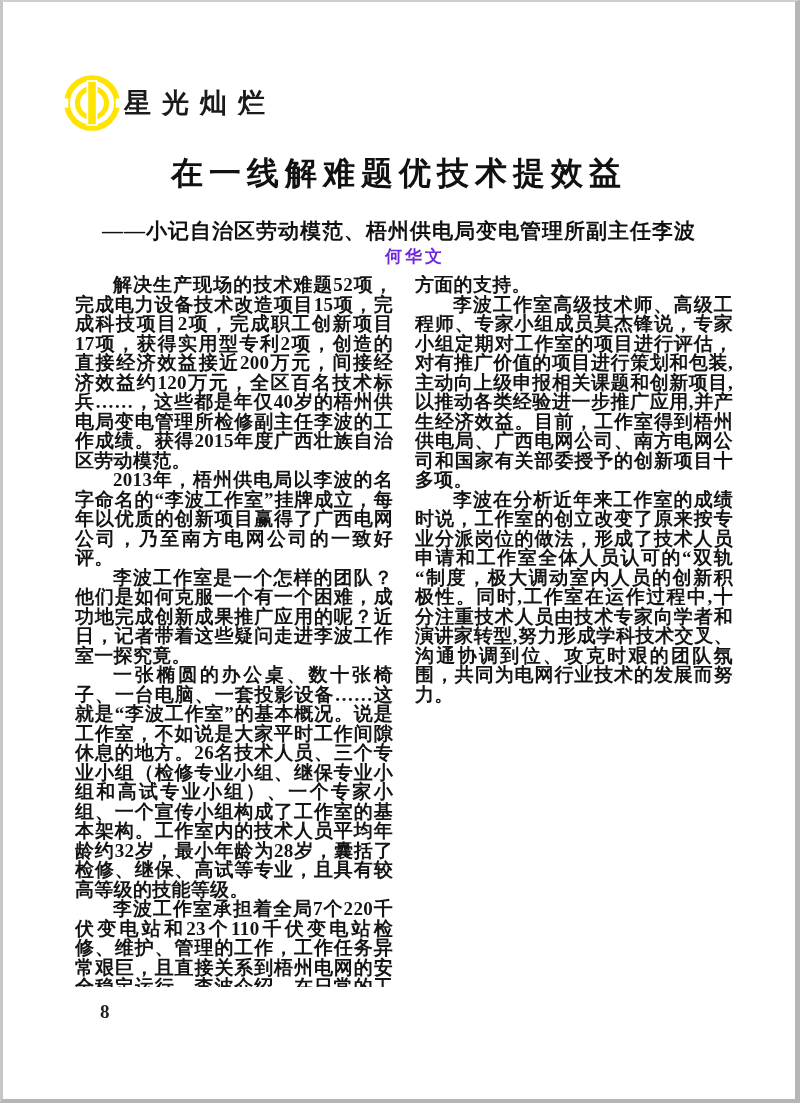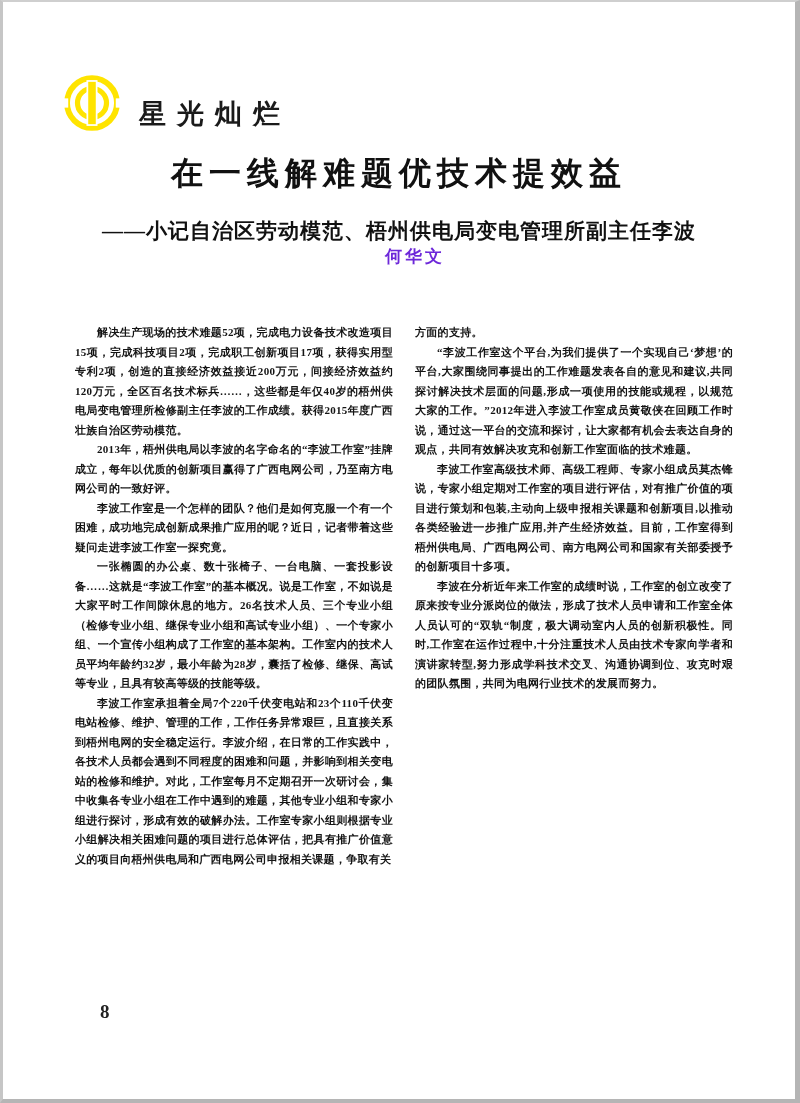"星光灿烂" .masthead { align-items: flex-end -> center; gap: 18px -> 3px }
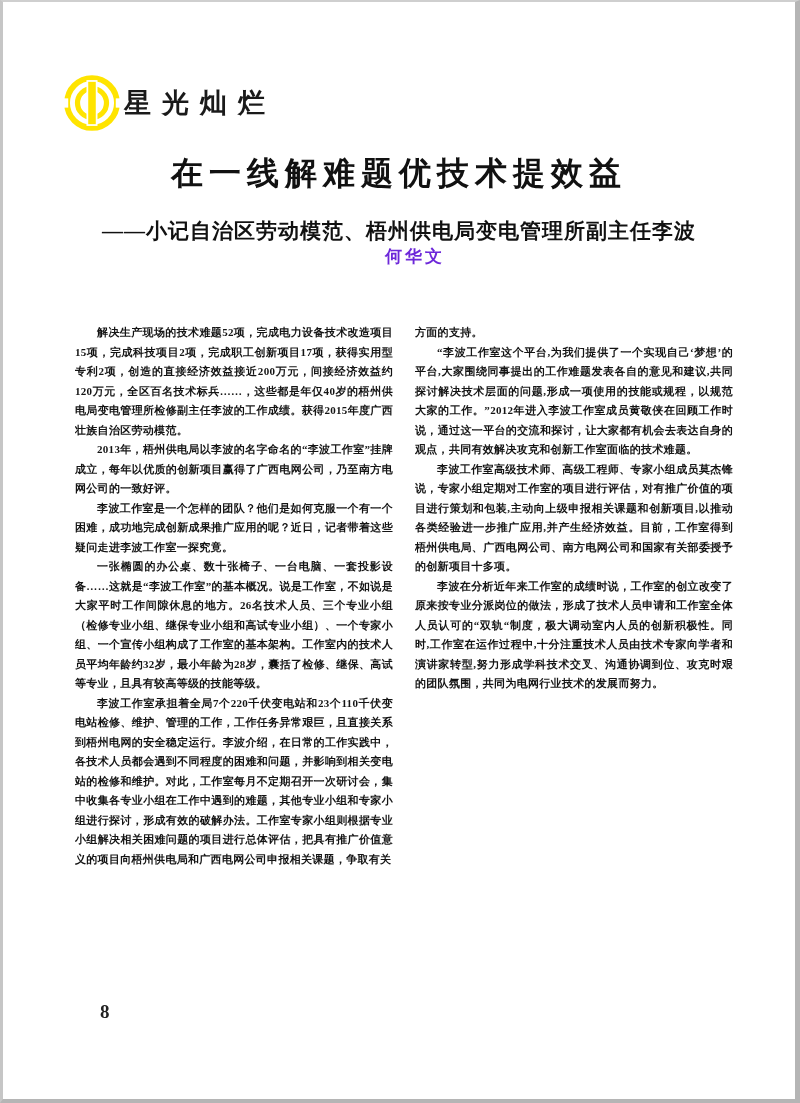"解决生产现场的技术难题52项，完成电力设备技术改造项目15项，完成科技项目2项，" .col { font-size: 11px -> 19px; margin-top: 48px -> none }
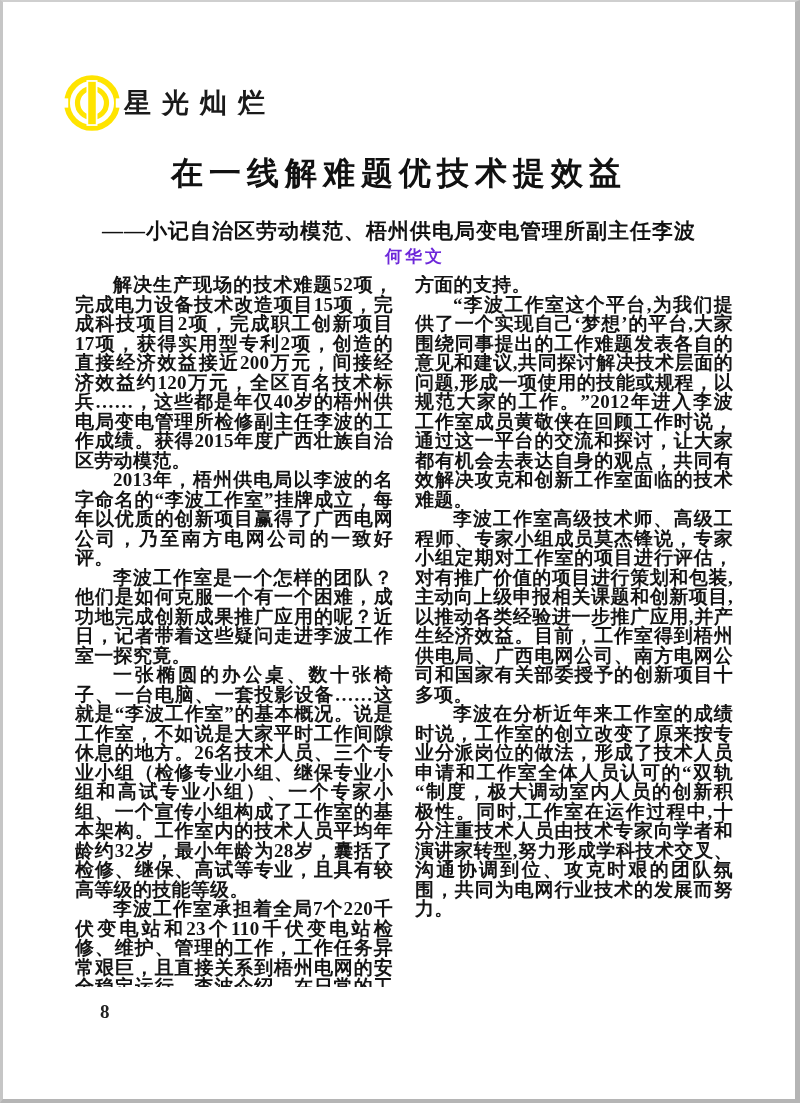"“李波工作室这个平台,为我们提供了一个实现自己‘梦想’的平台,大家围绕同事提出的" p.indent { html: <p>“李波工作室这个平台,为我们提供了一个实现自己‘梦想’的平台,大家围绕同事提出的工作难题发表各自的意见和建议,共同探讨解决技术层面的问题,形成一项使用的技能或规程，以规范大家的工作。”2012年进入李波工作室成员黄敬侠在回顾工作时说，通过这一平台的交流和探讨，让大家都有机会去表达自身的观点，共同有效解决攻克和创新工作室面临的技术难题。</p> -> none }
